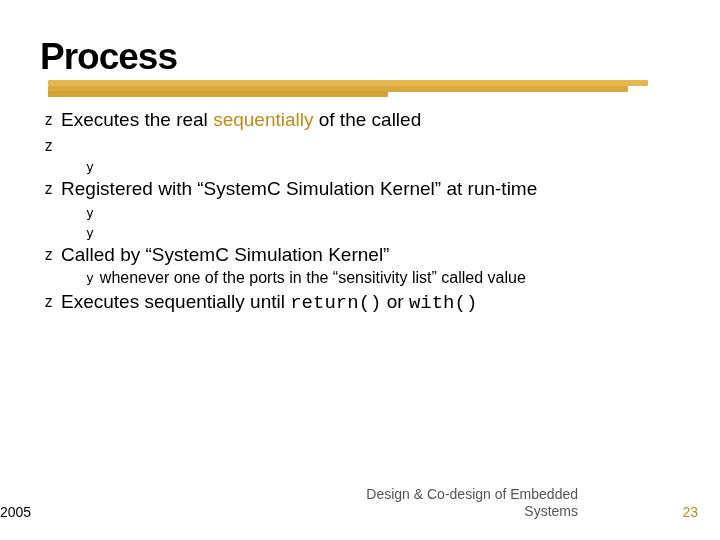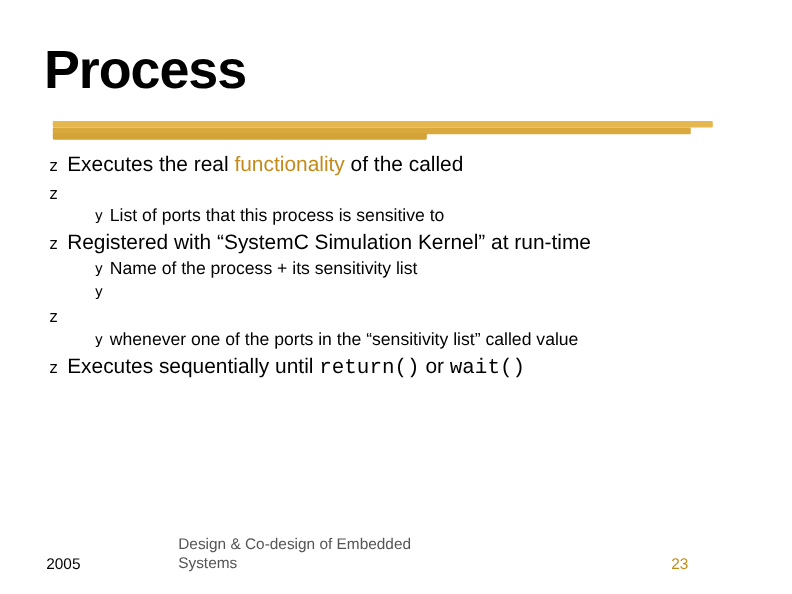"Process" .title { font-size: 49px -> 37px; margin: 0 0 18px 2px -> 0 0 2px 2px }
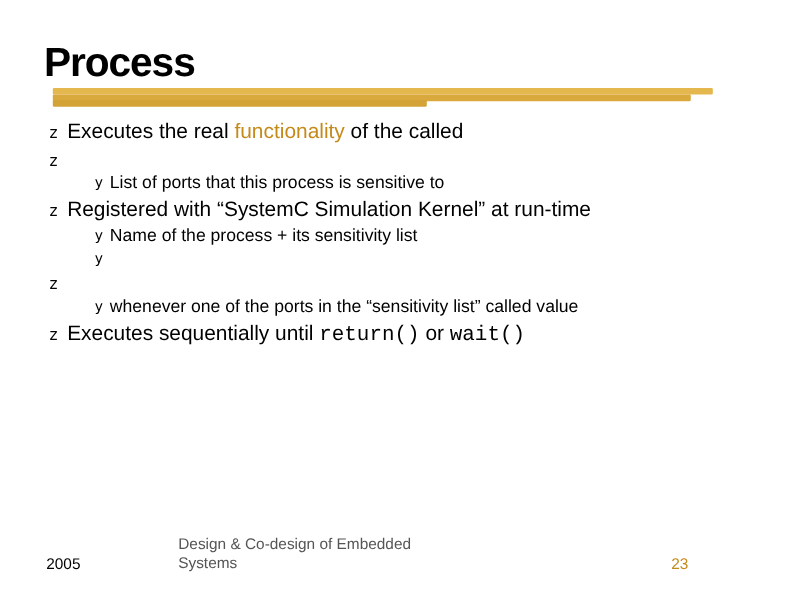"functionality" span.hl { text: functionality -> sequentially }
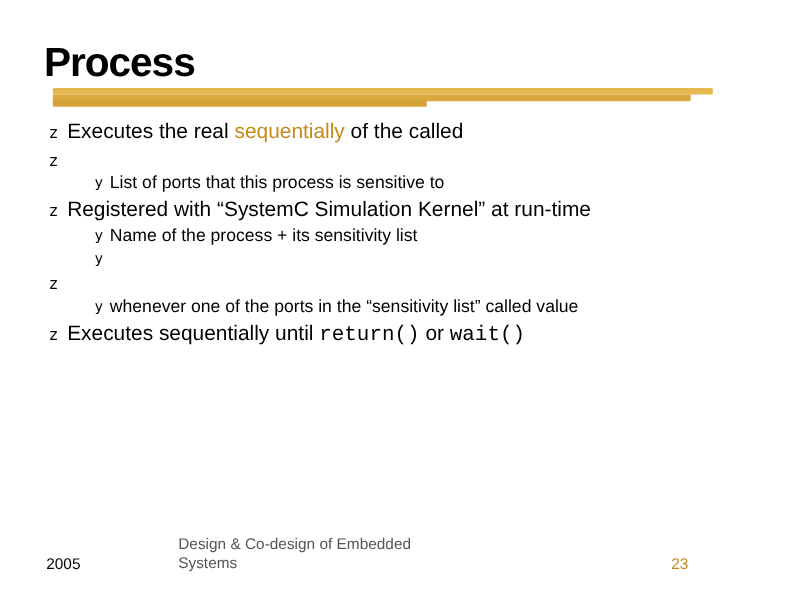"List of ports that this" span { html: <span>List of ports that this process is sensitive to</span> -> none }
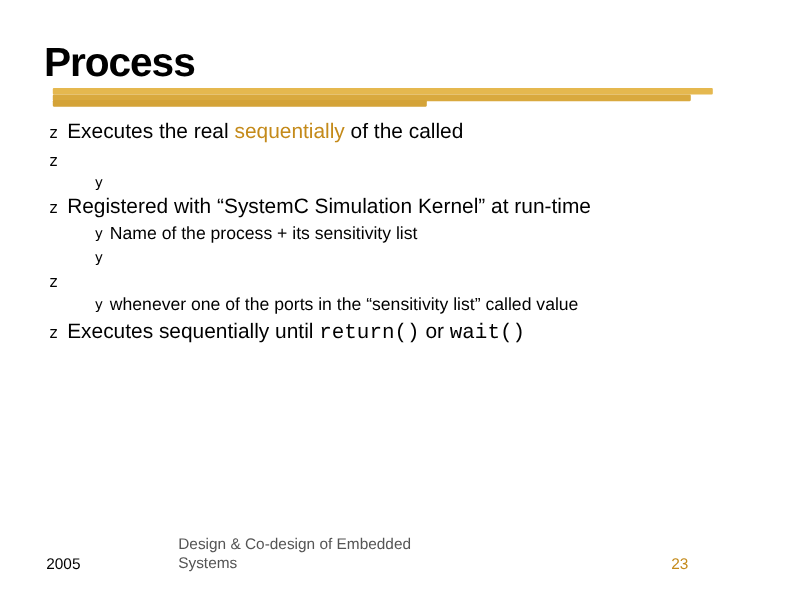"Name of the process +" span { html: <span>Name of the process + its sensitivity list</span> -> none }
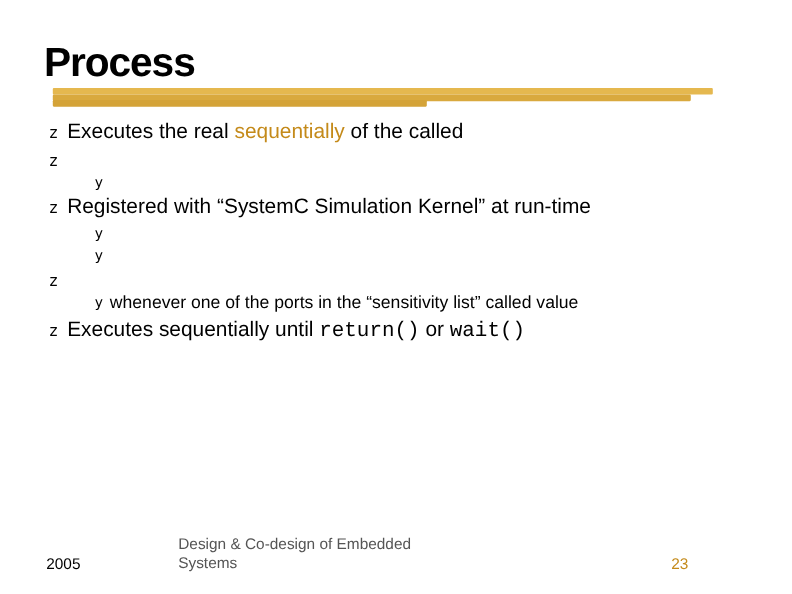"Called by “SystemC Simulation Kernel”" span { html: none -> <span>Called by “SystemC Simulation Kernel”</span> }
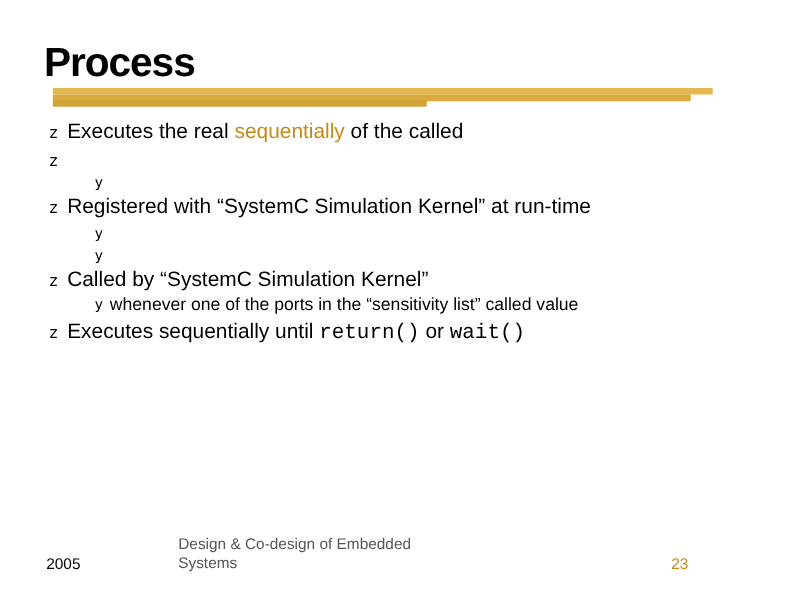"wait()" span.mono { text: wait -> with }
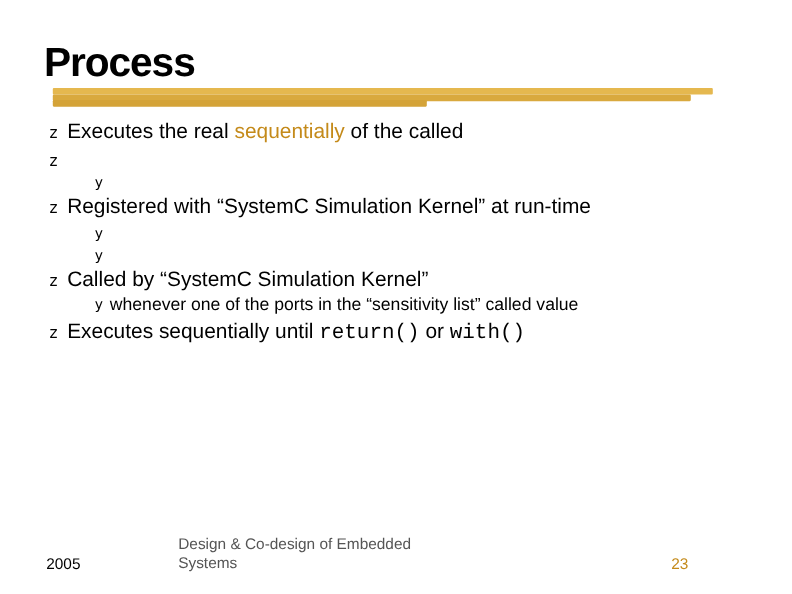"Design & Co-design of Embedded" .fcenter { text-align: left -> right }
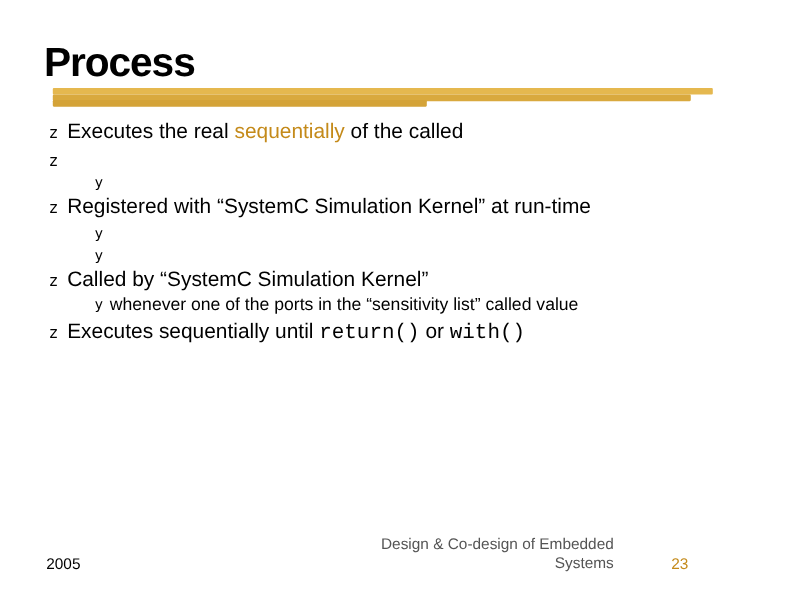"2005" .fleft { padding-left: 42px -> none }
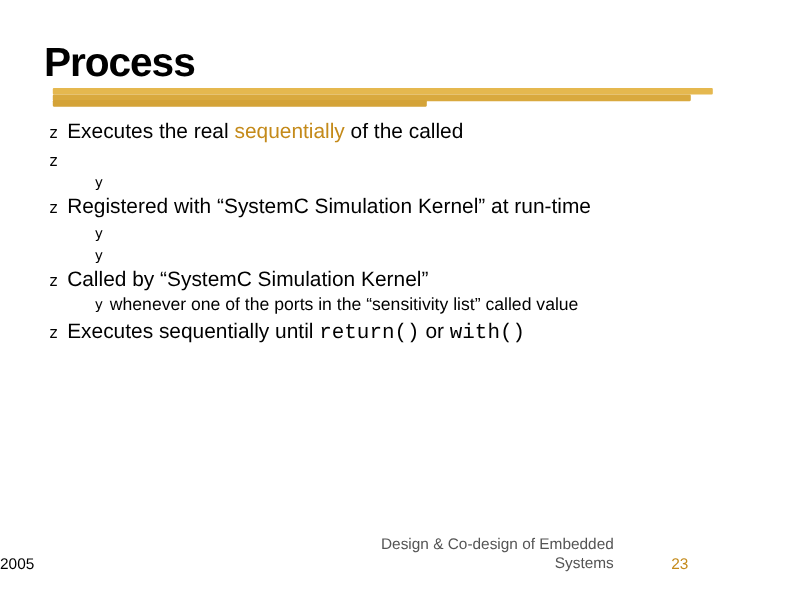"23" .fright { padding-right: 42px -> 22px; text-align: center -> right }
